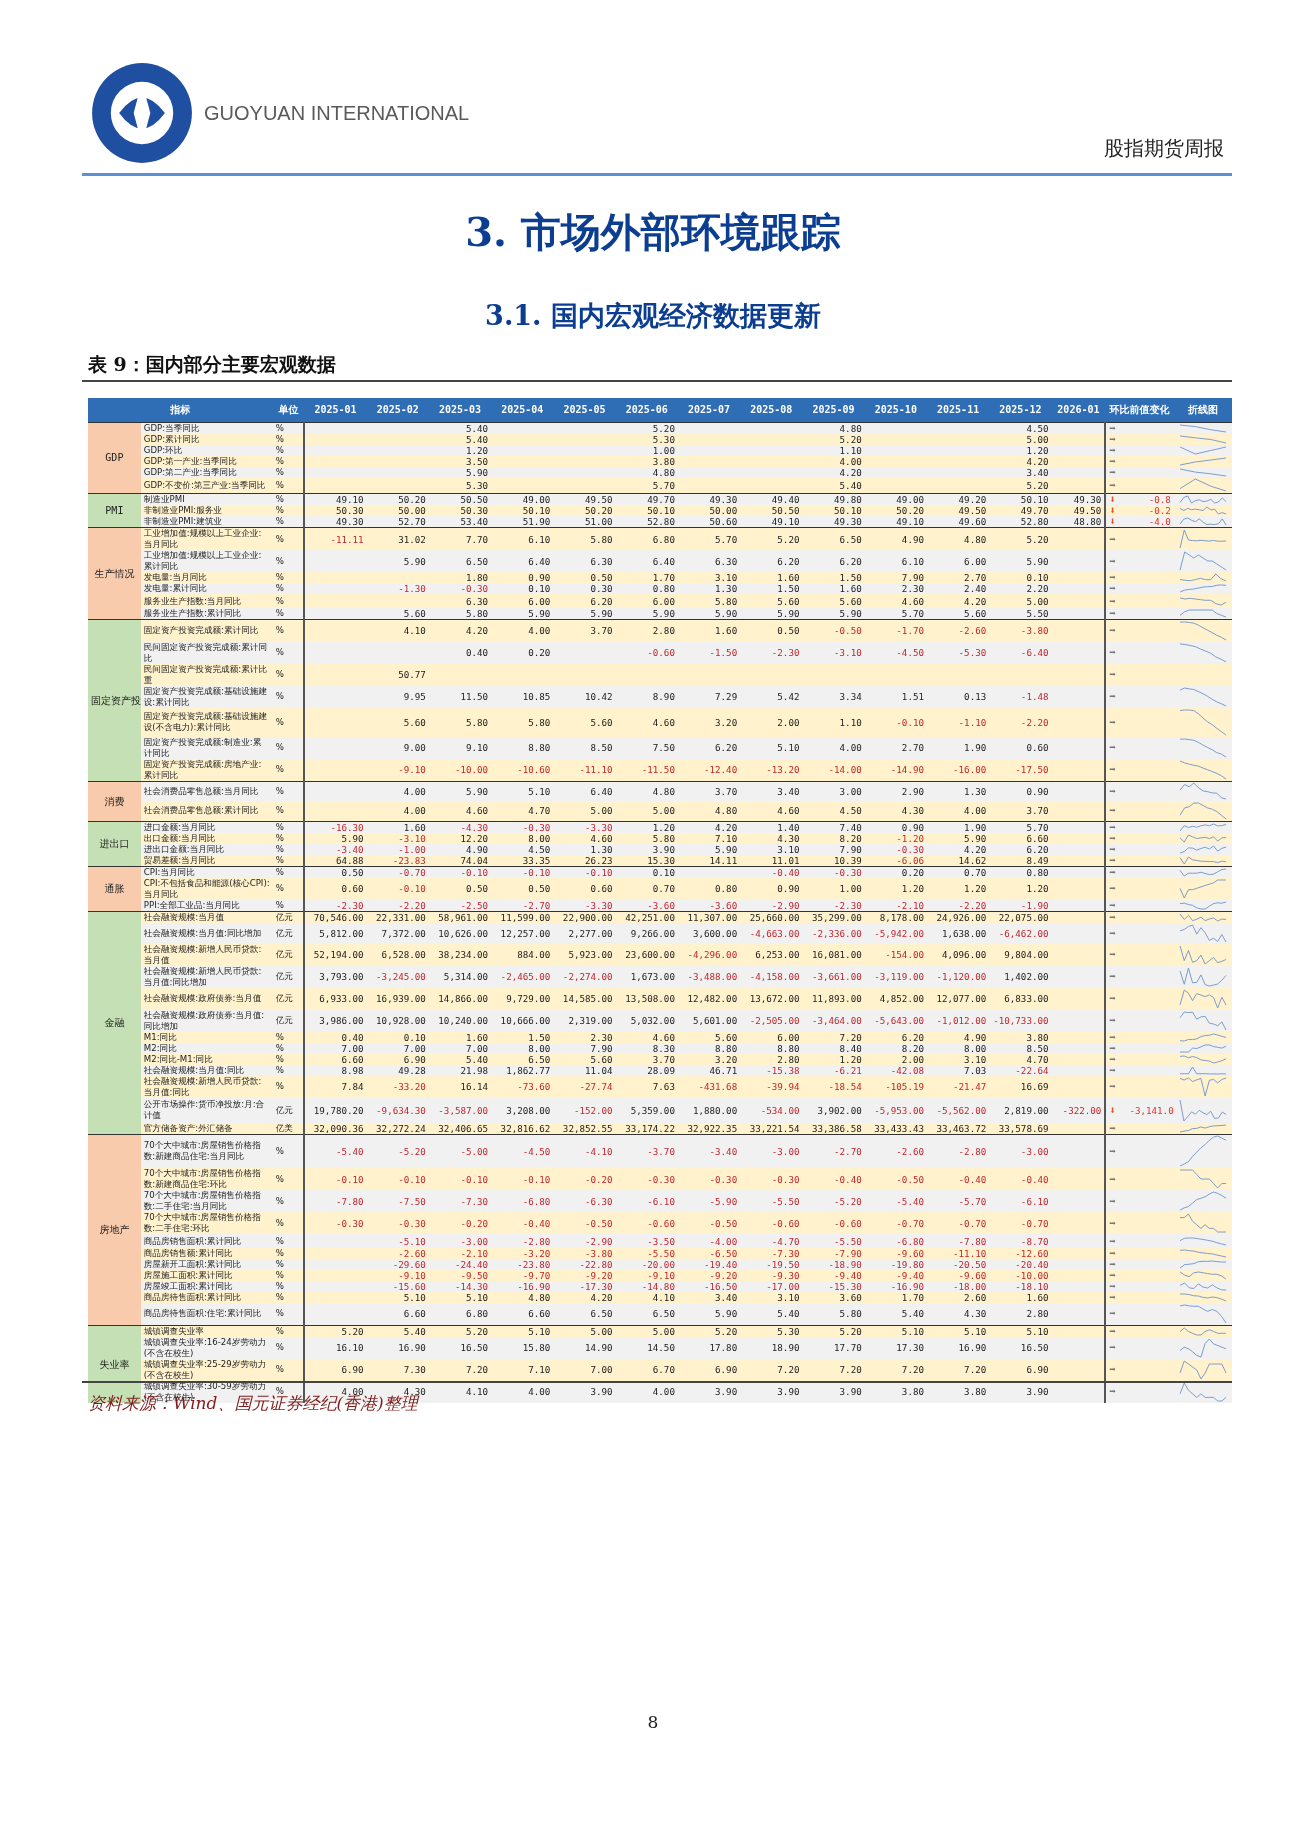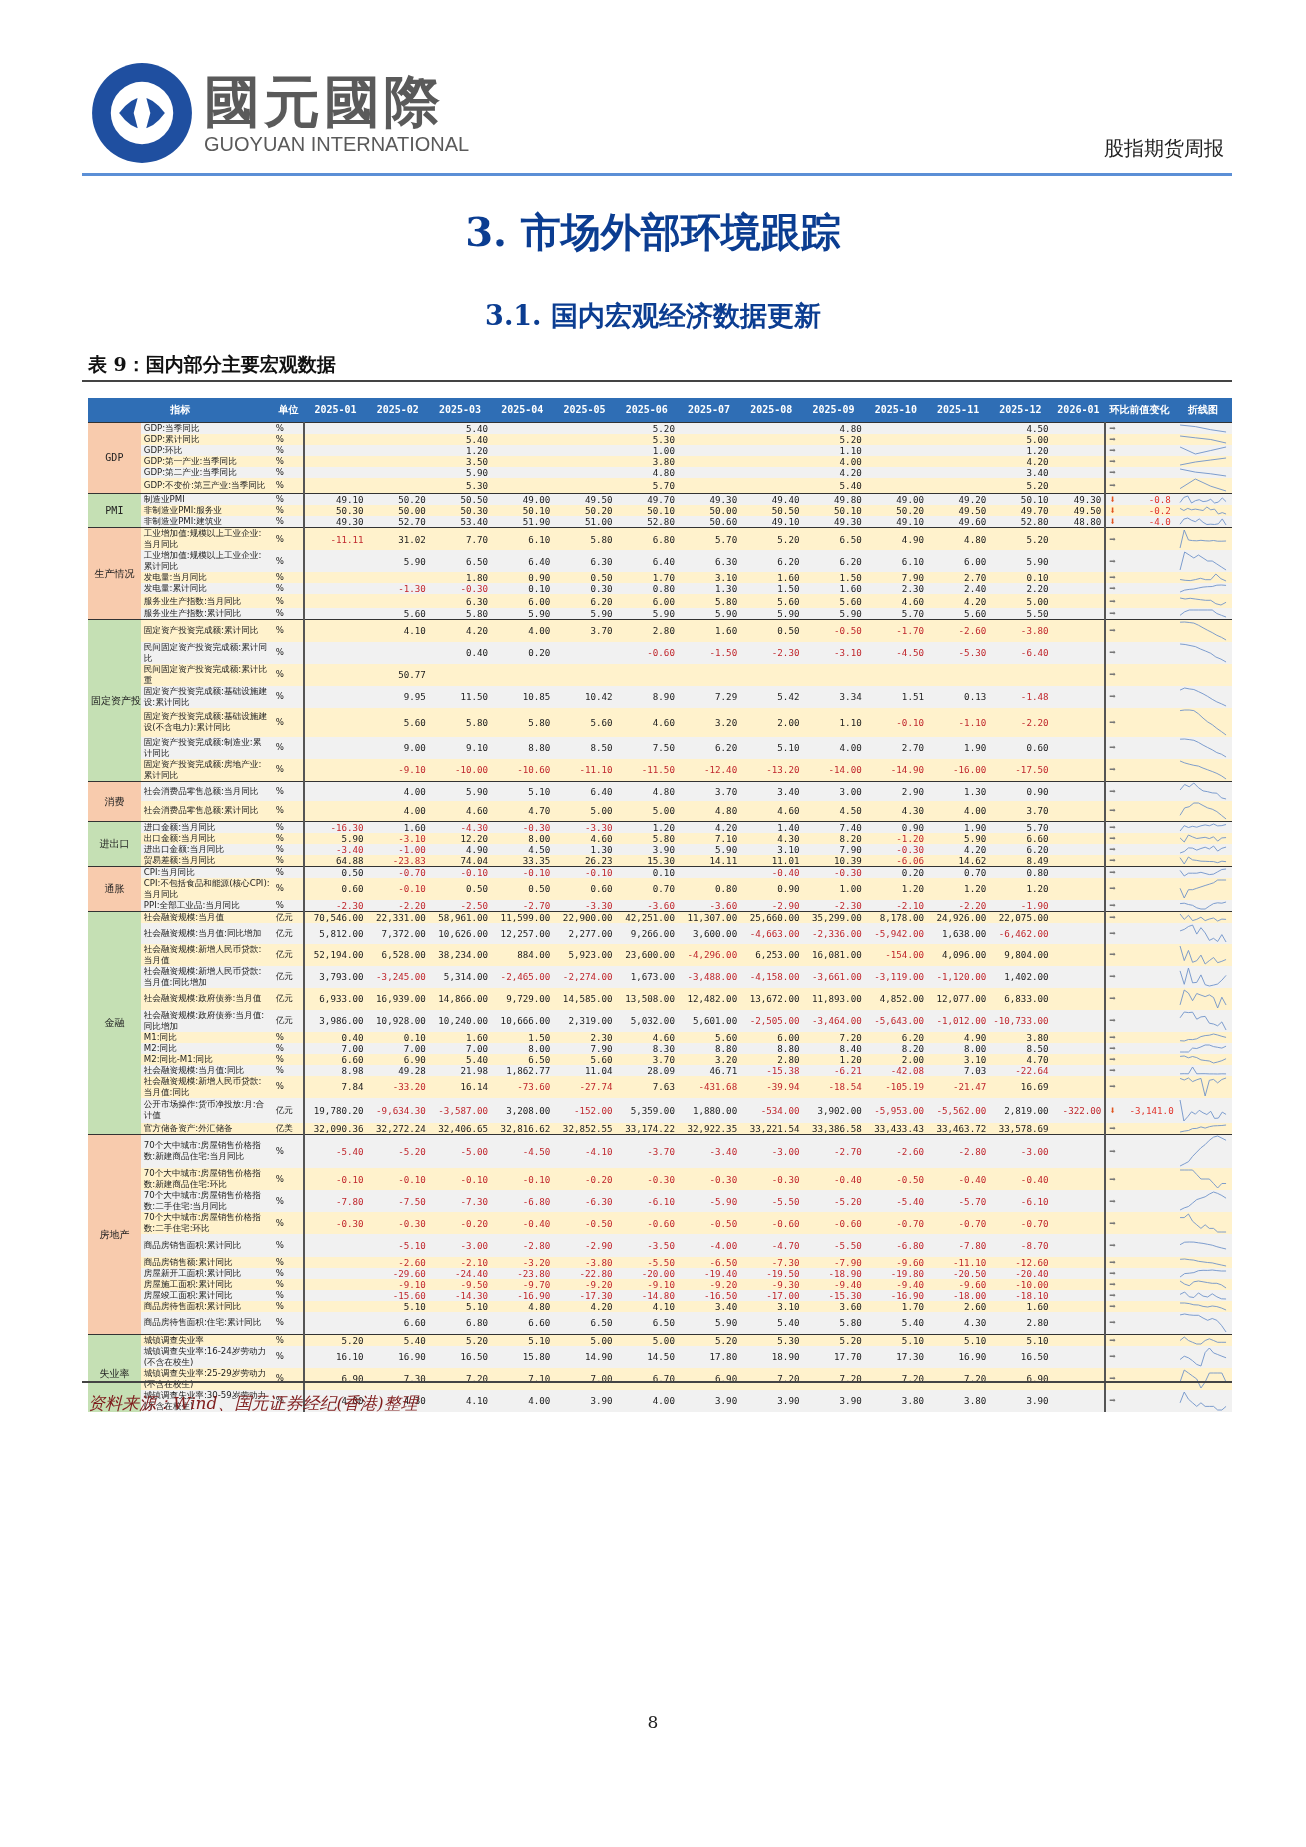"國元國際" div.logo-cn { html: <div>國元國際</div> -> none }
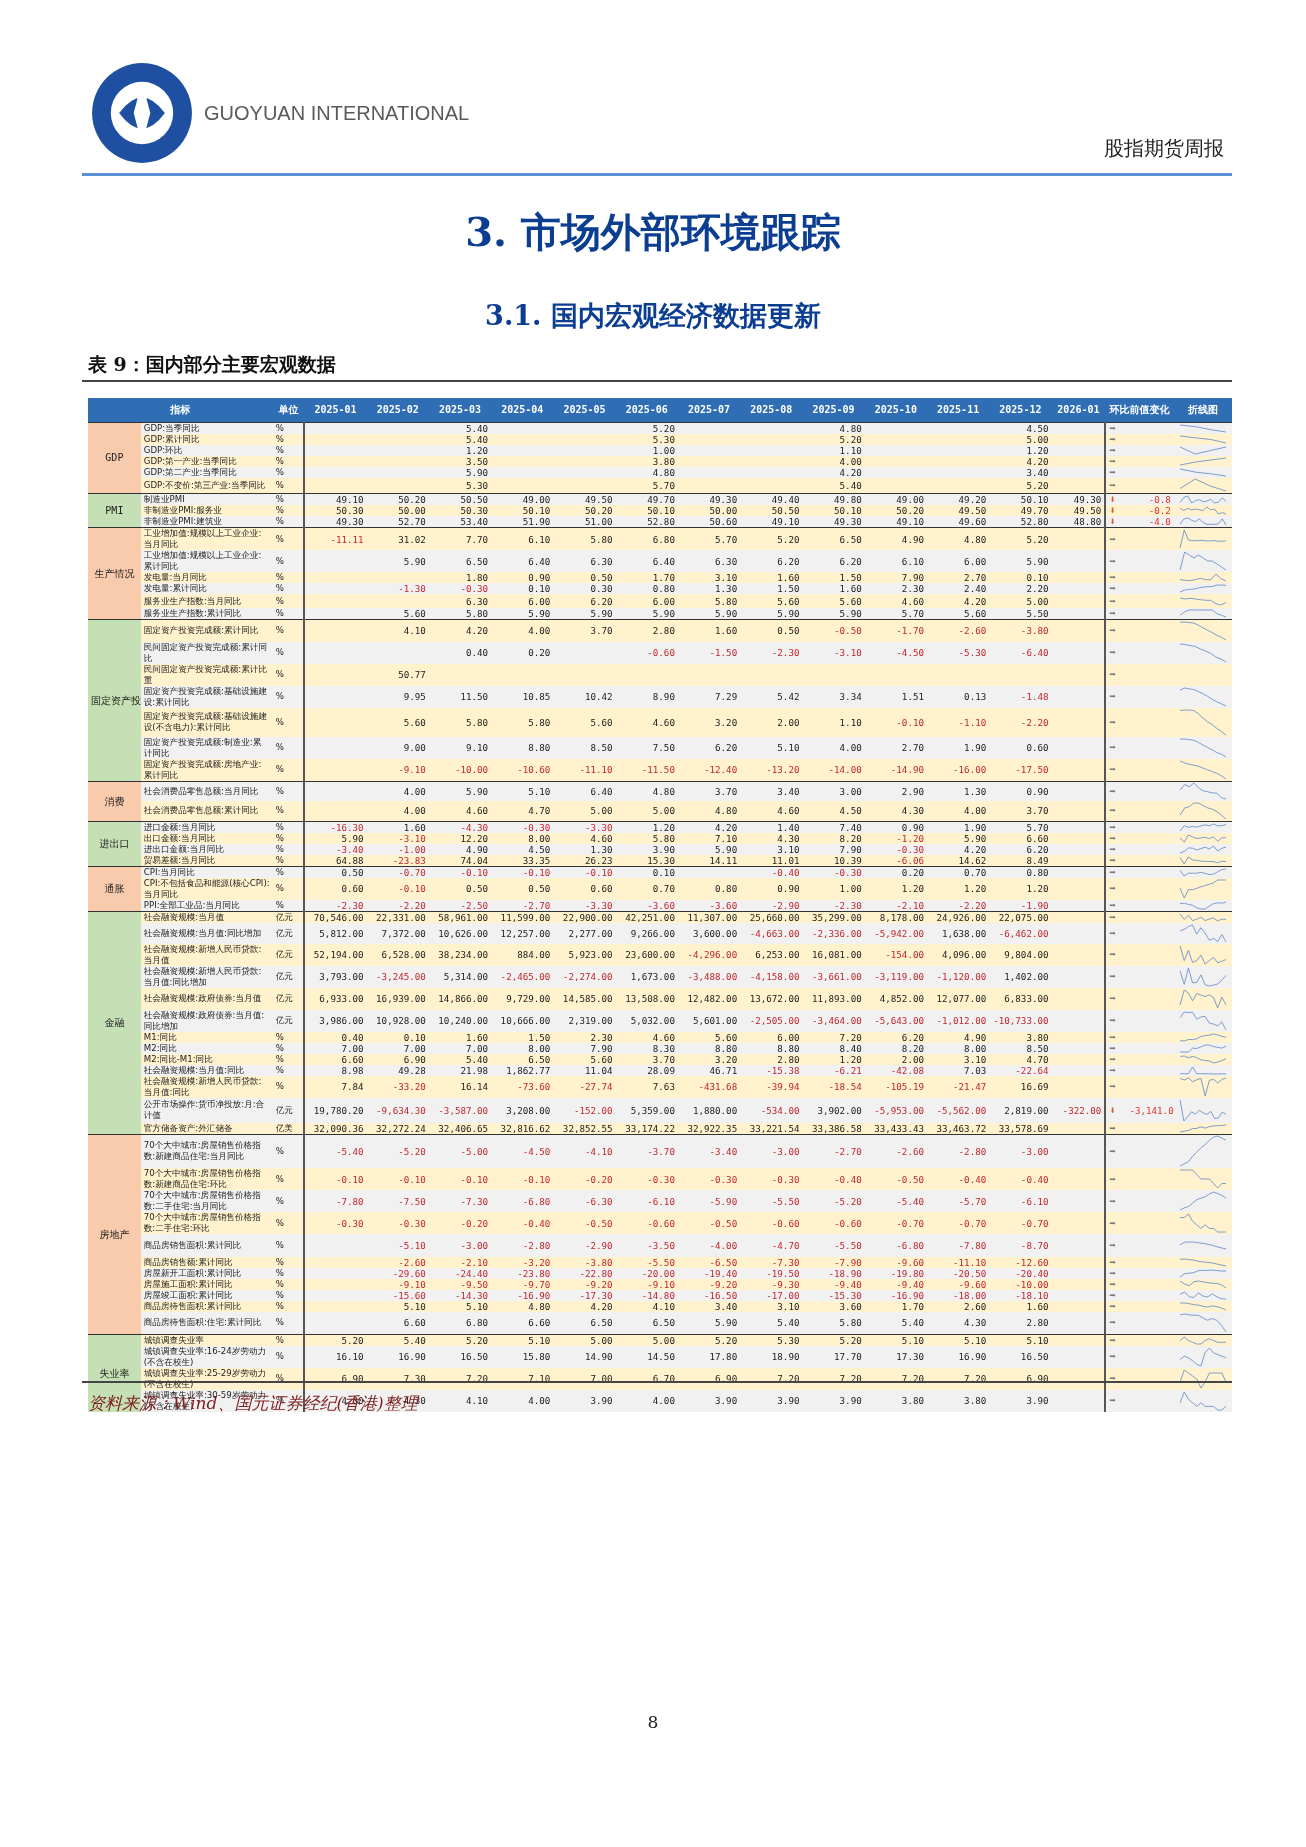"商品房销售面积:累计同比" tr.odd { height: 23px -> 14px }
